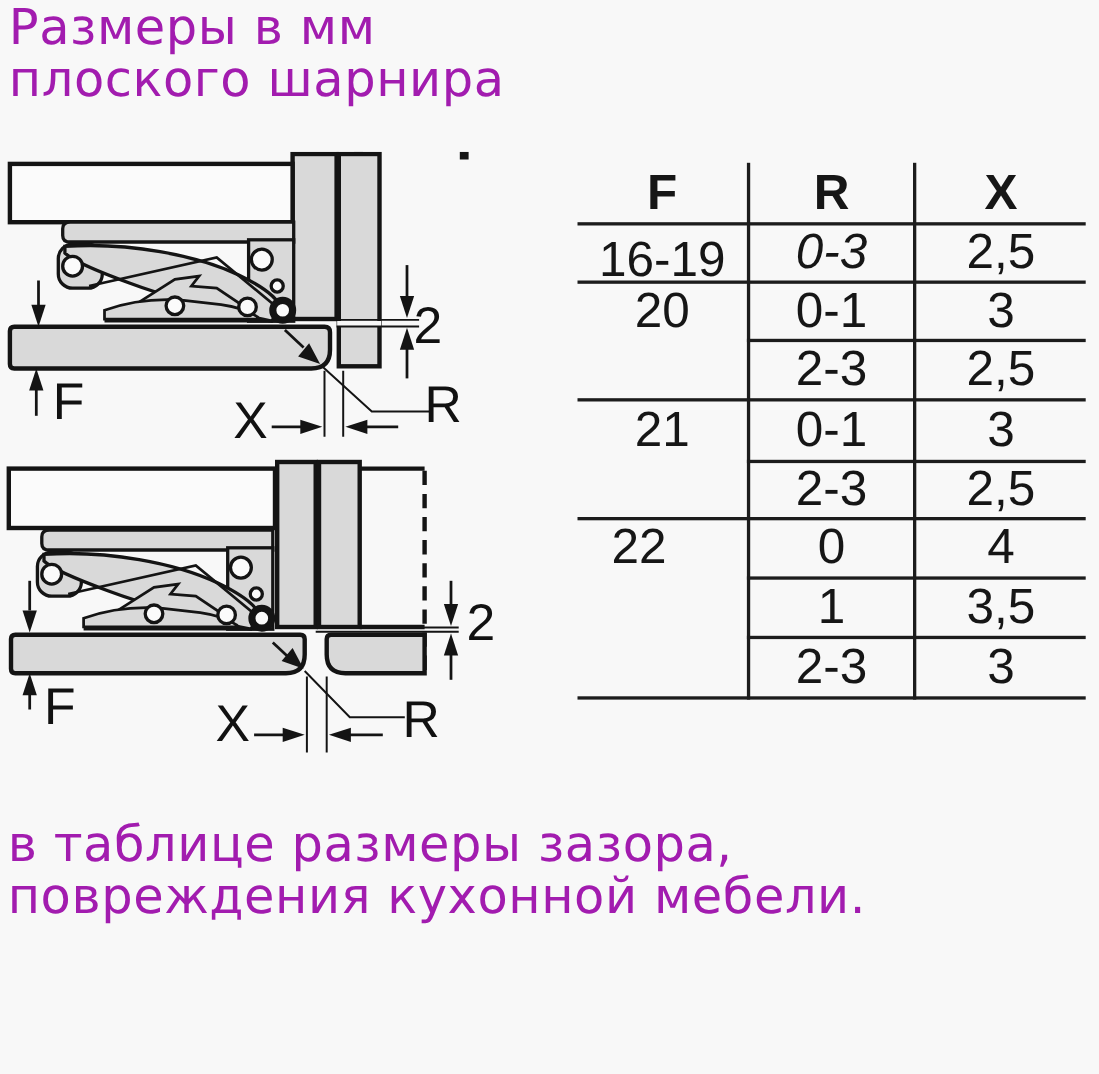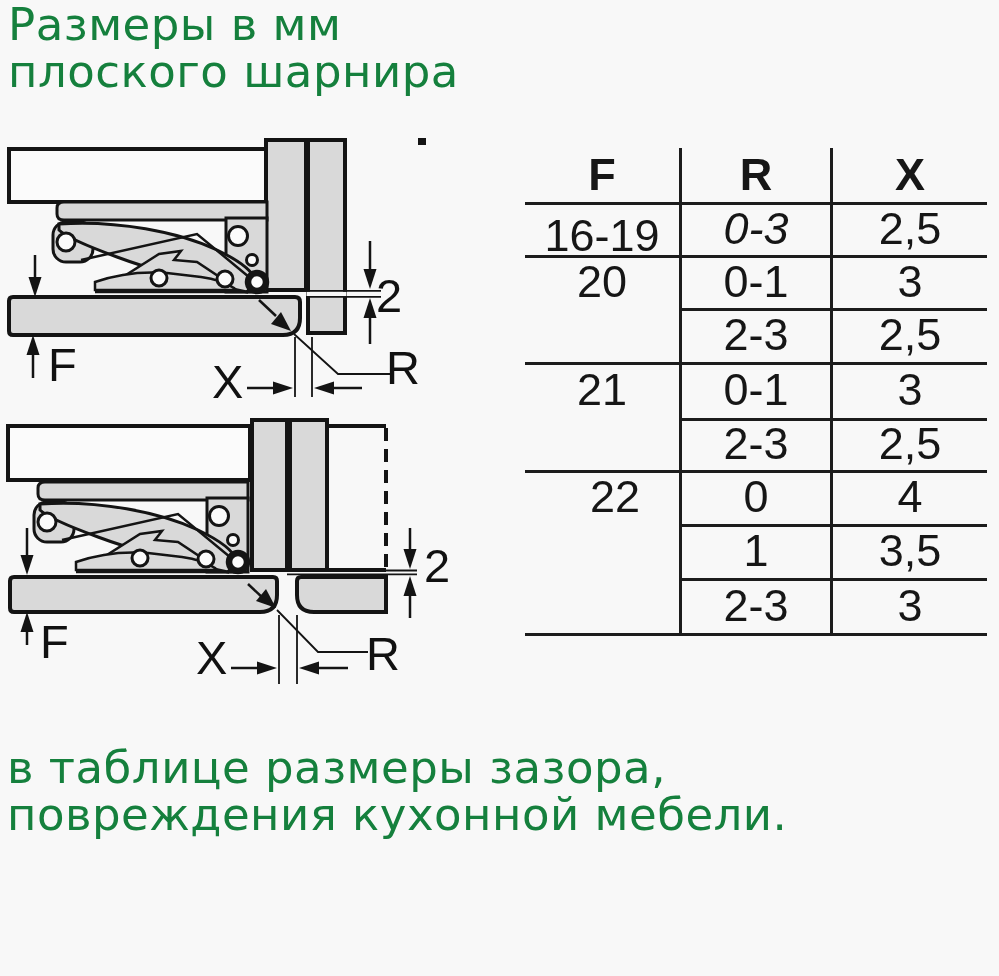"Размеры в мм" .rubody { color: #15803d -> #a21caf }
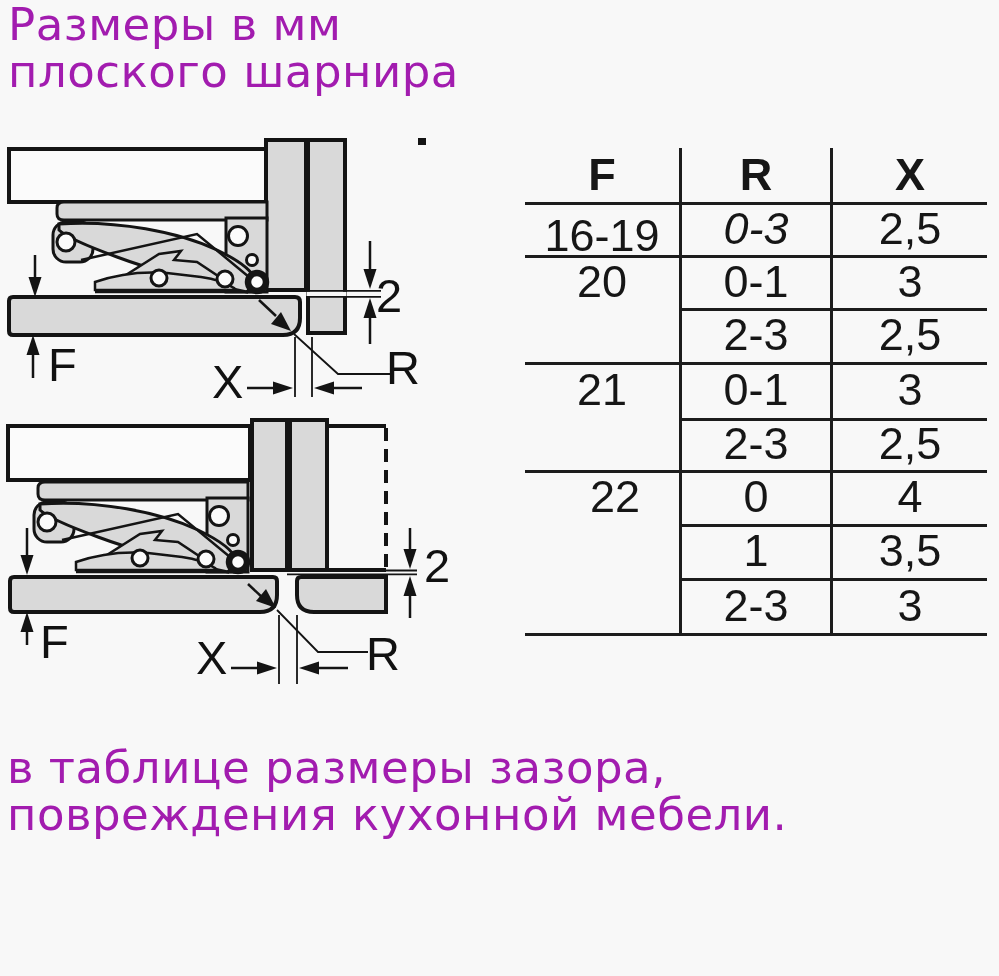"22" div.cell { left: 538px -> 504px }
